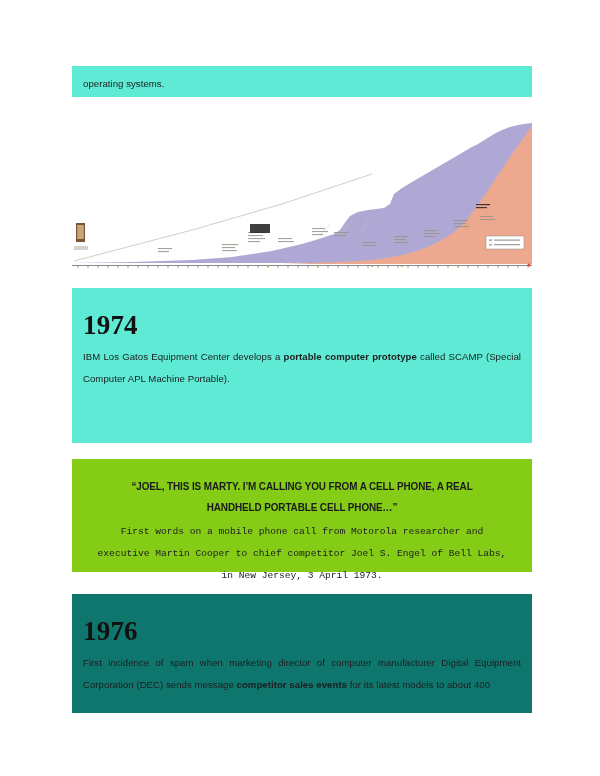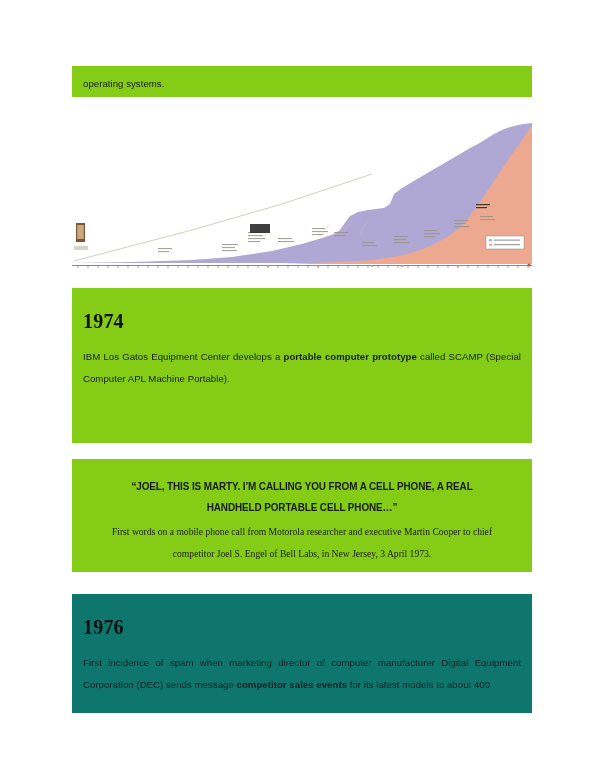"operating systems." .lavender { background: #84cc16 -> #5eead4 }
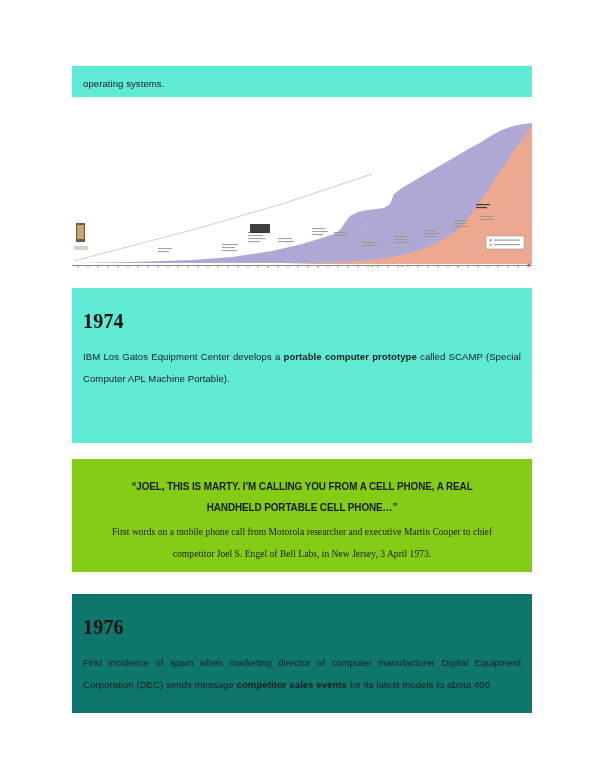"1974" .year-heading { font-size: 20px -> 27px }
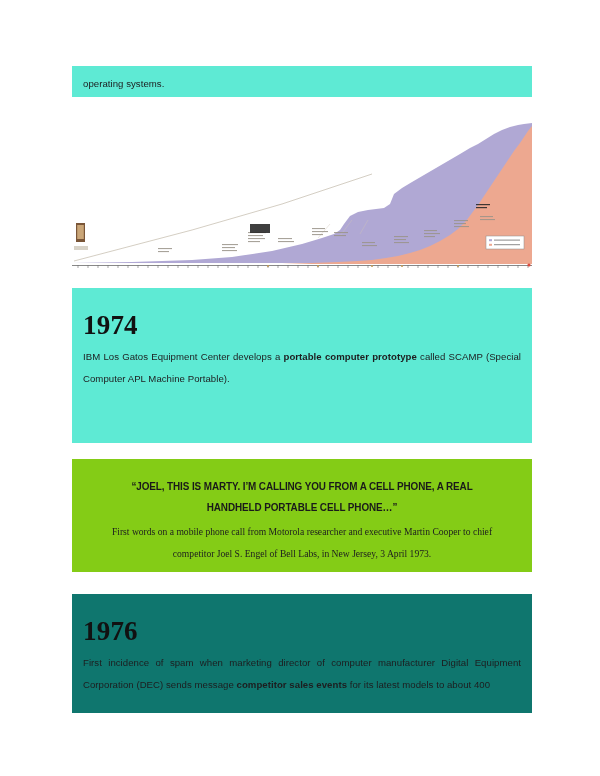"First words on a mobile" .quote-attrib { font-family: Liberation Serif, serif -> Liberation Mono, monospace }
